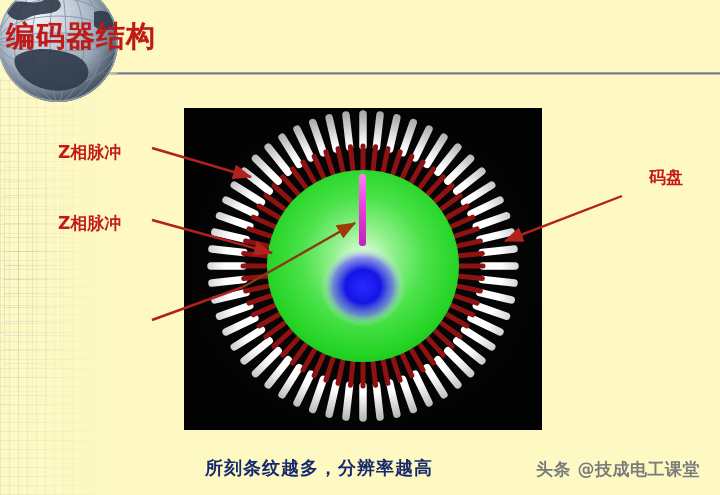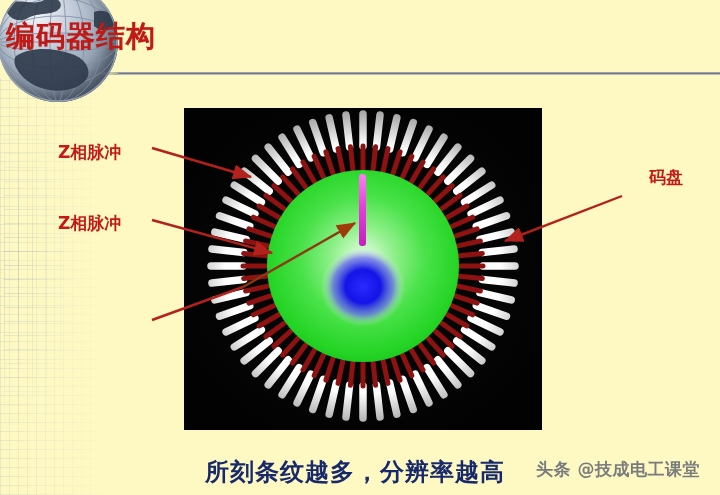"所刻条纹越多，分辨率越高" .caption { font-size: 24px -> 18px }
